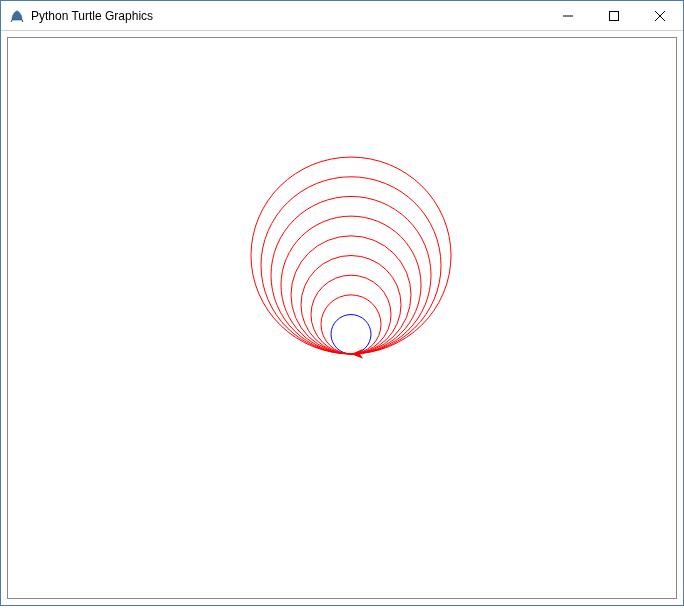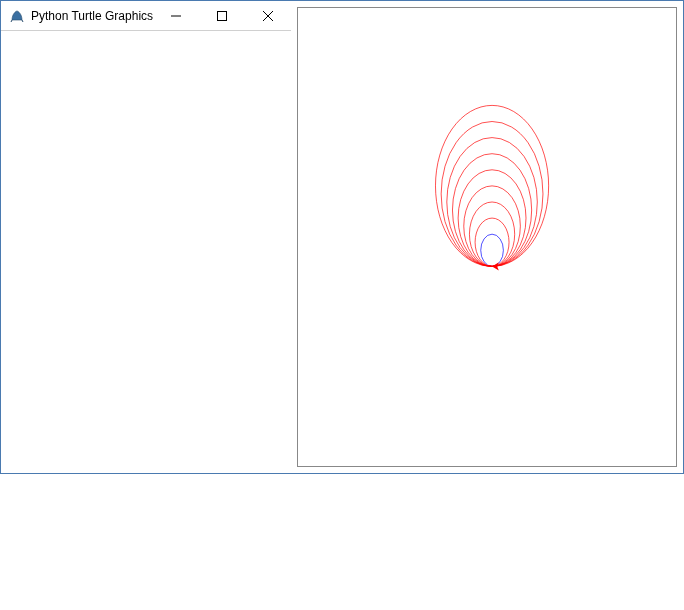"Python Turtle Graphics" .window { flex-direction: none -> column; height: 474px -> 606px }
